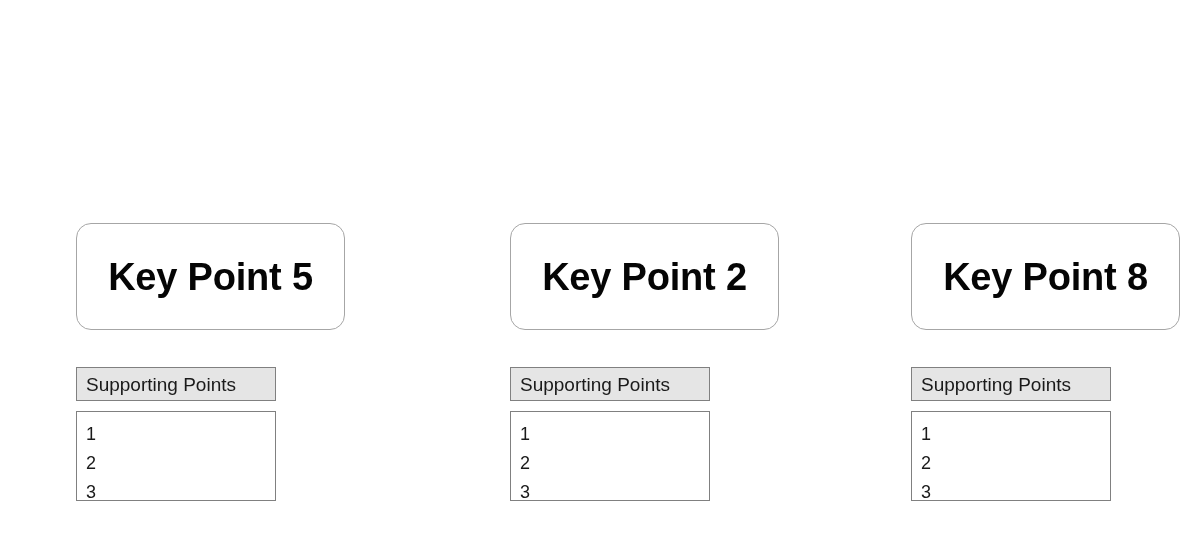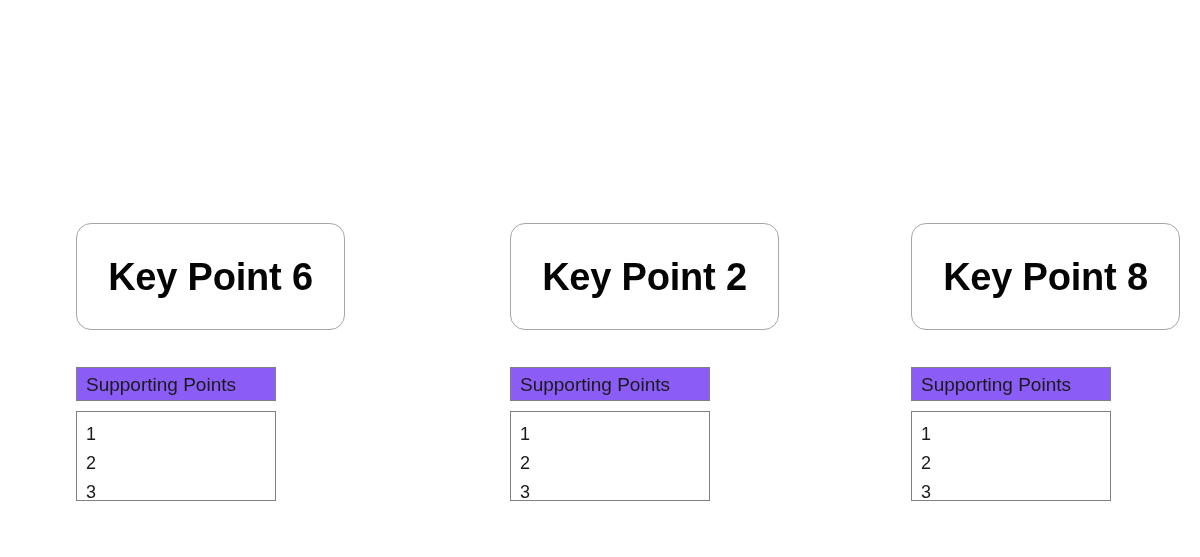"Key Point 6" span.keypoint-text { text: 6 -> 5 }
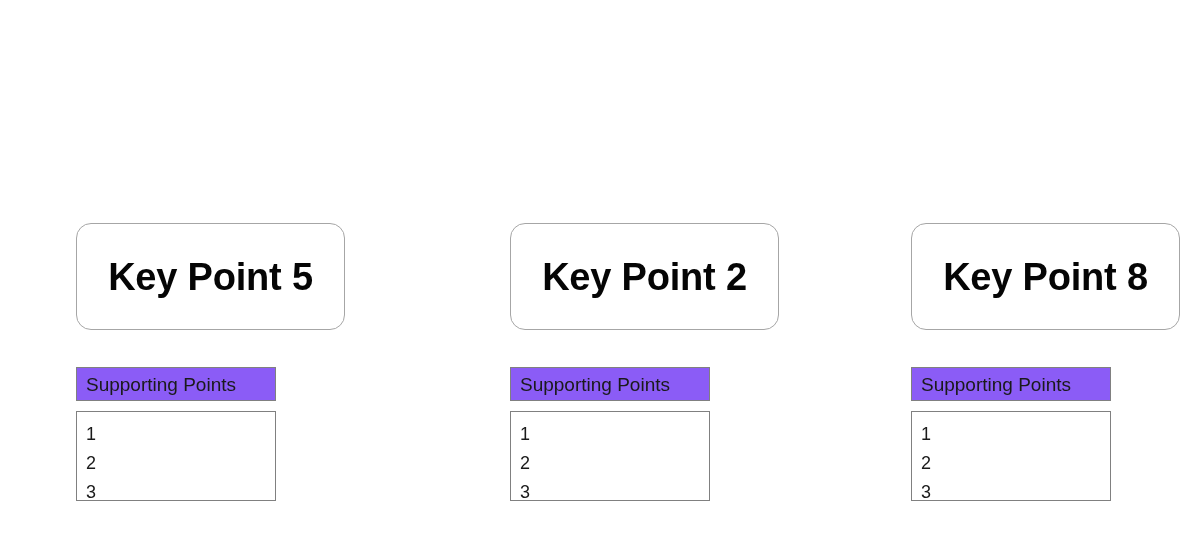"Supporting Points" .sp-header { background: #8b5cf6 -> #e5e5e5 }
